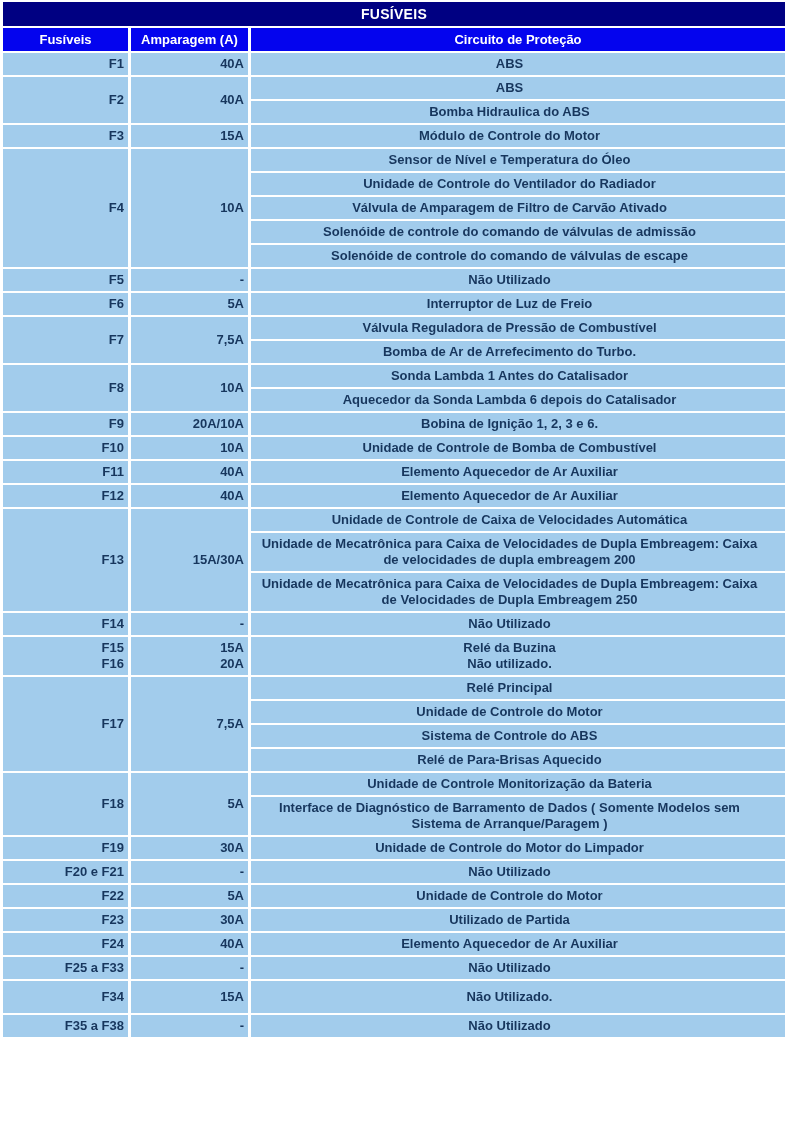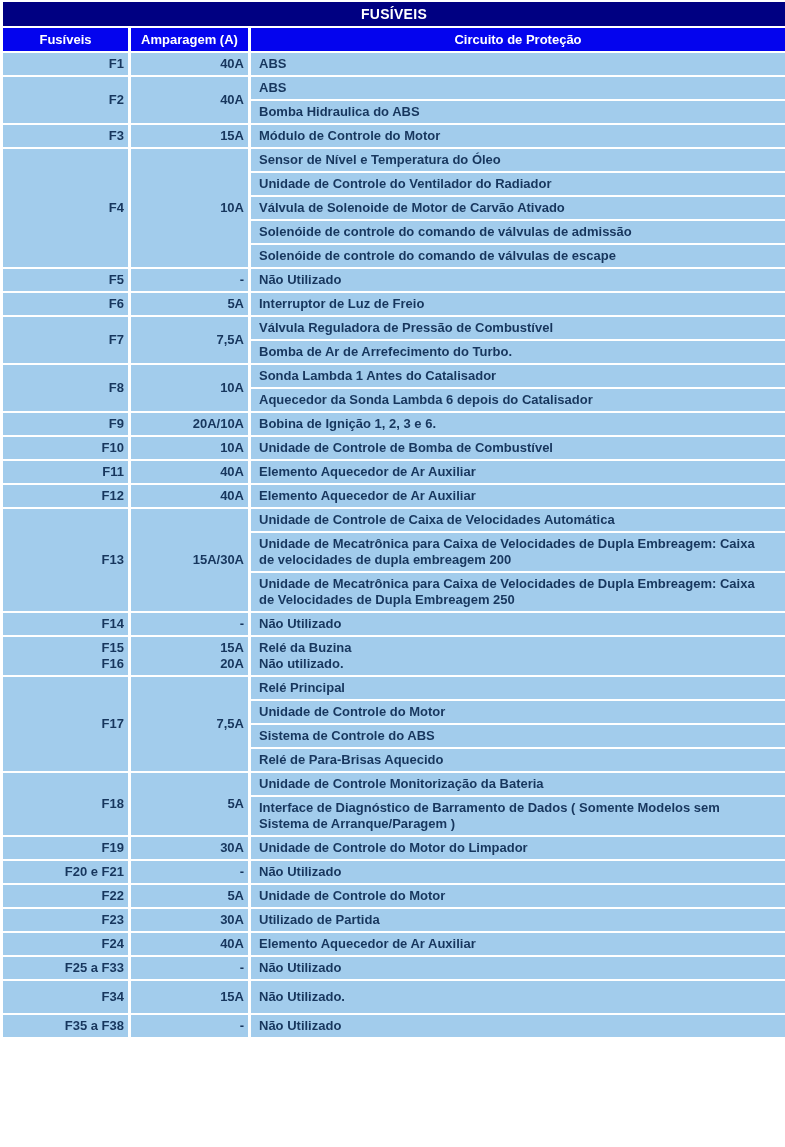"ABS" td.circuit-cell { text-align: left -> center }
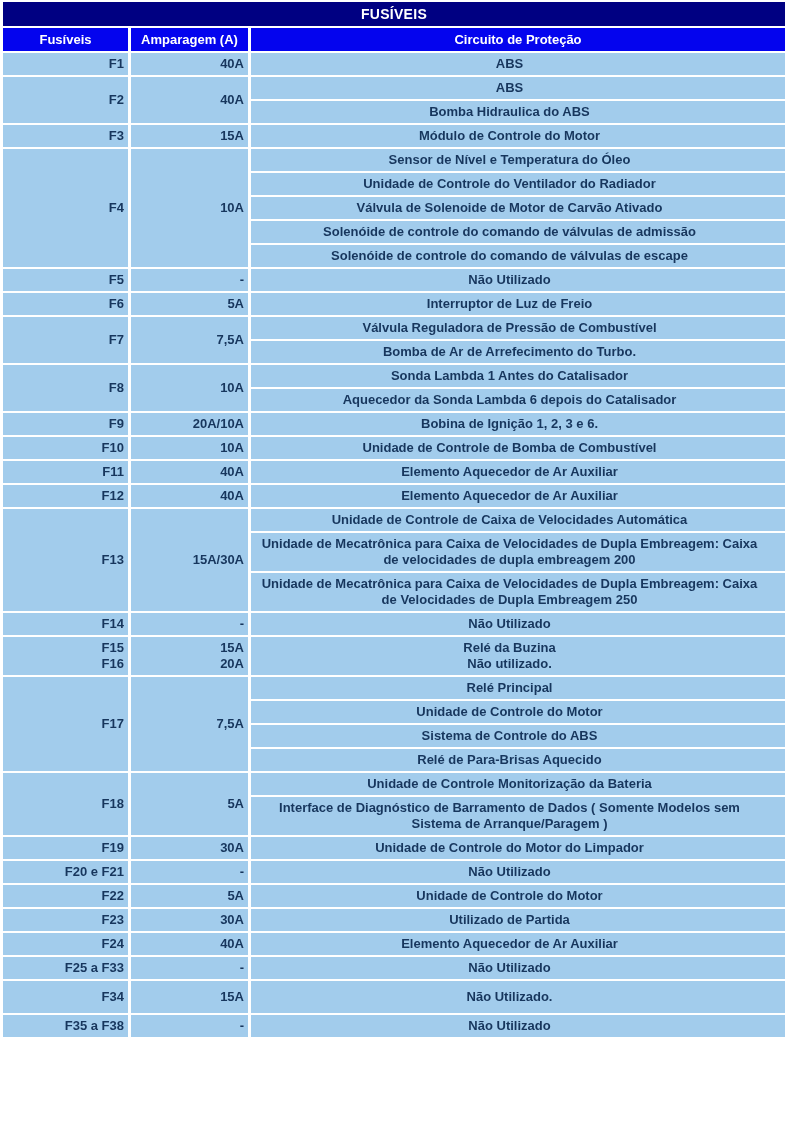"Válvula de Solenoide de Motor" td.circuit-cell { text: Solenoide de Motor -> Amparagem de Filtro }
